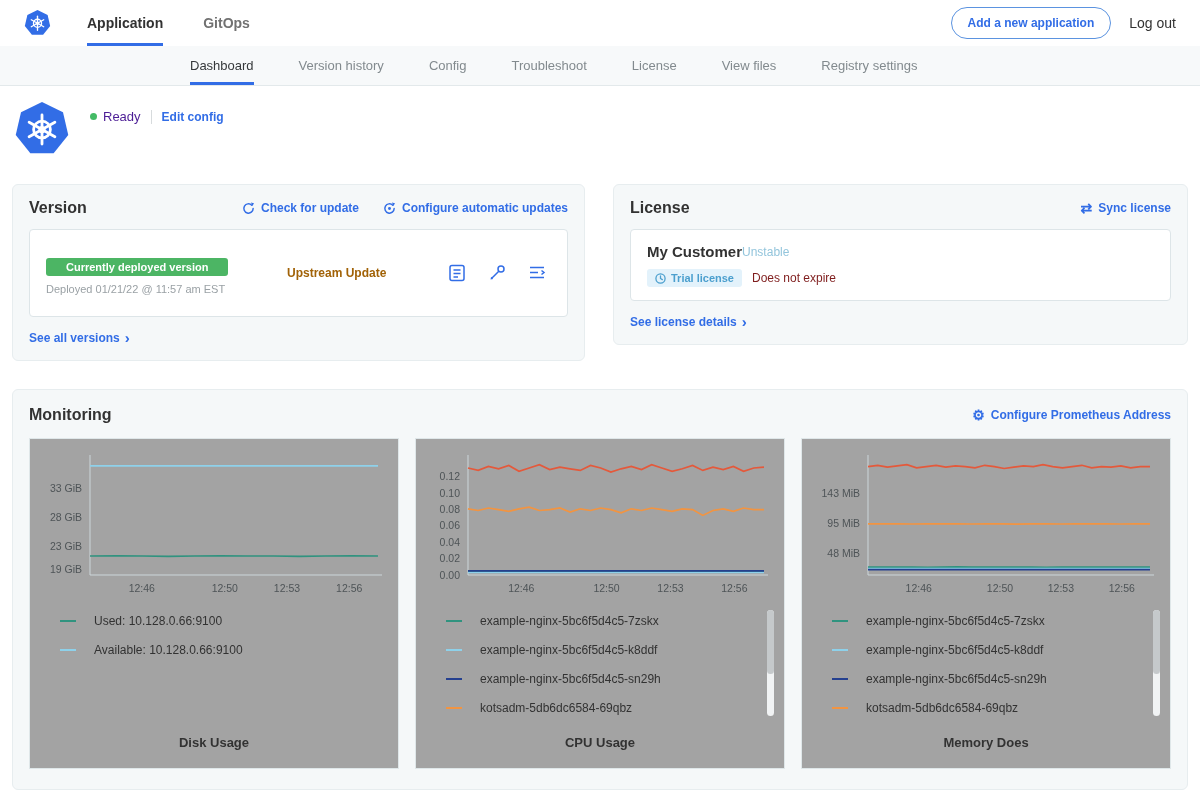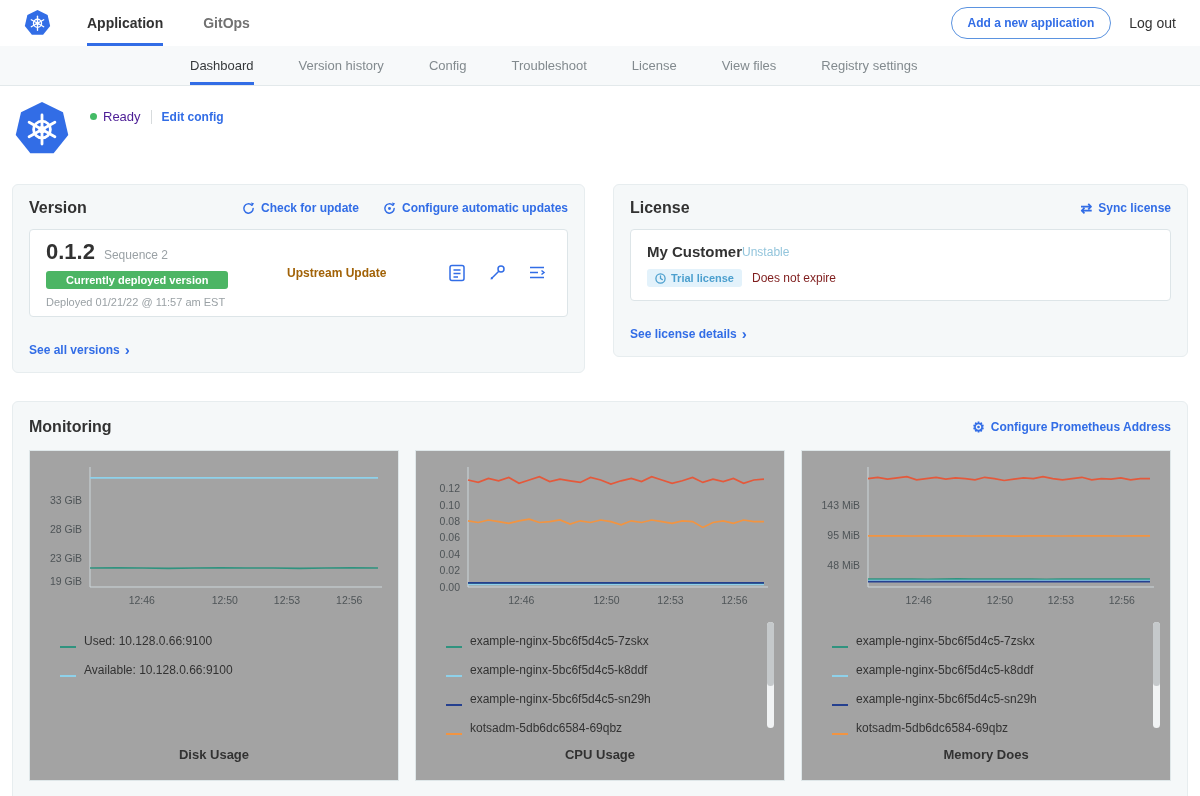"0.1.2" div.ver-row { html: <div> <span>0.1.2</span> <span>Sequence 2</span> </div> -> none }
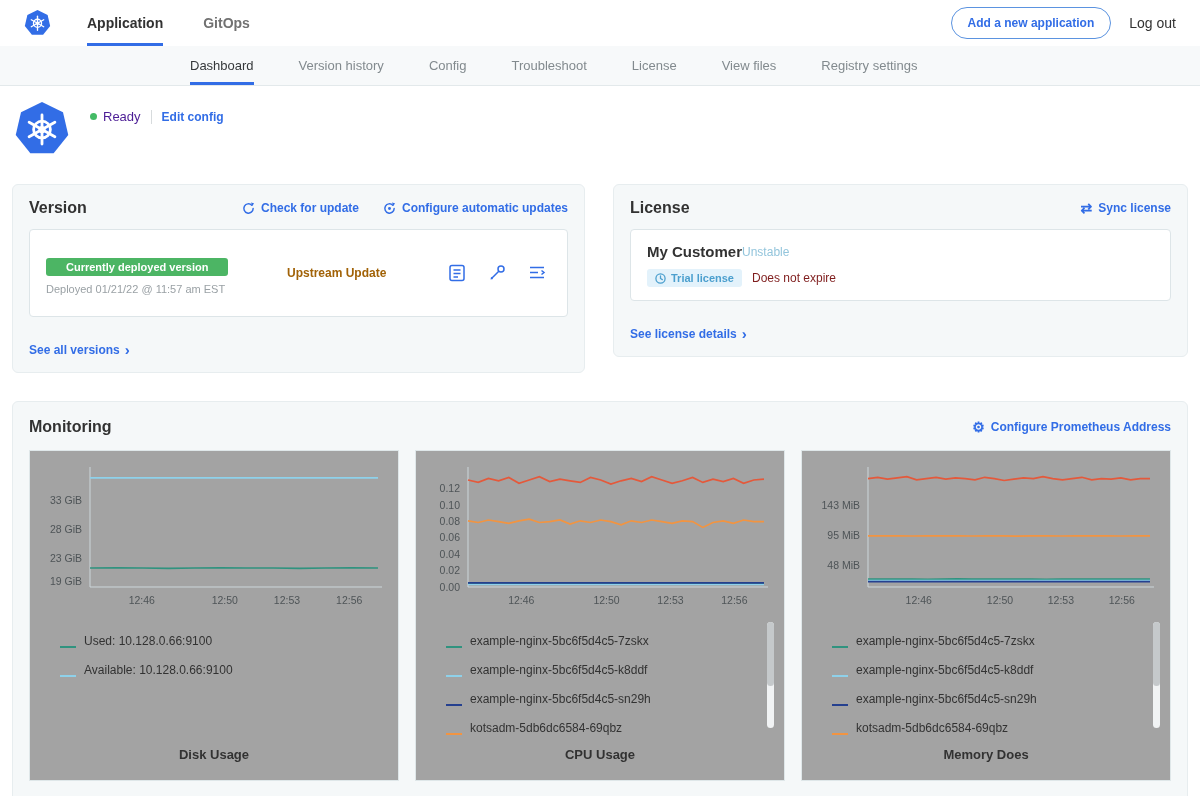"See license details" .card-footer-link { margin-top: 24px -> 12px }
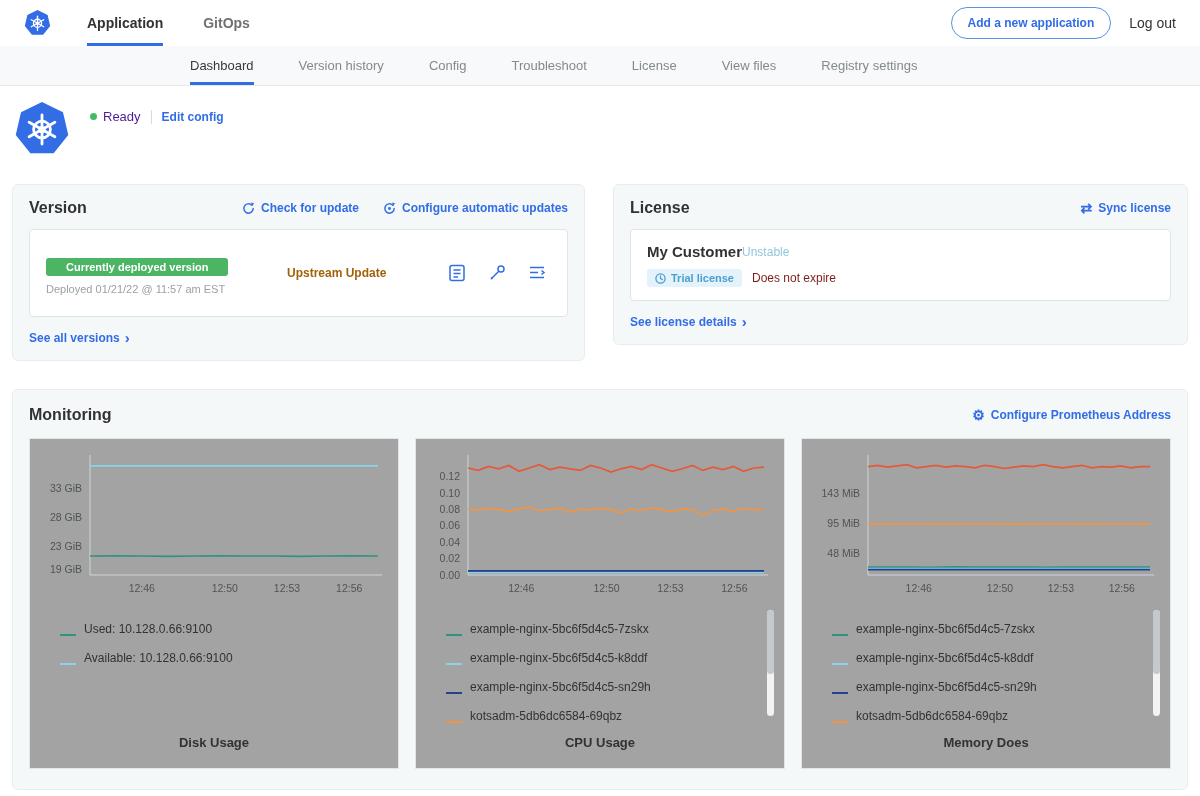"Used: 10.128.0.66:9100" .legend-row { align-items: flex-end -> center; gap: 8px -> 18px }
